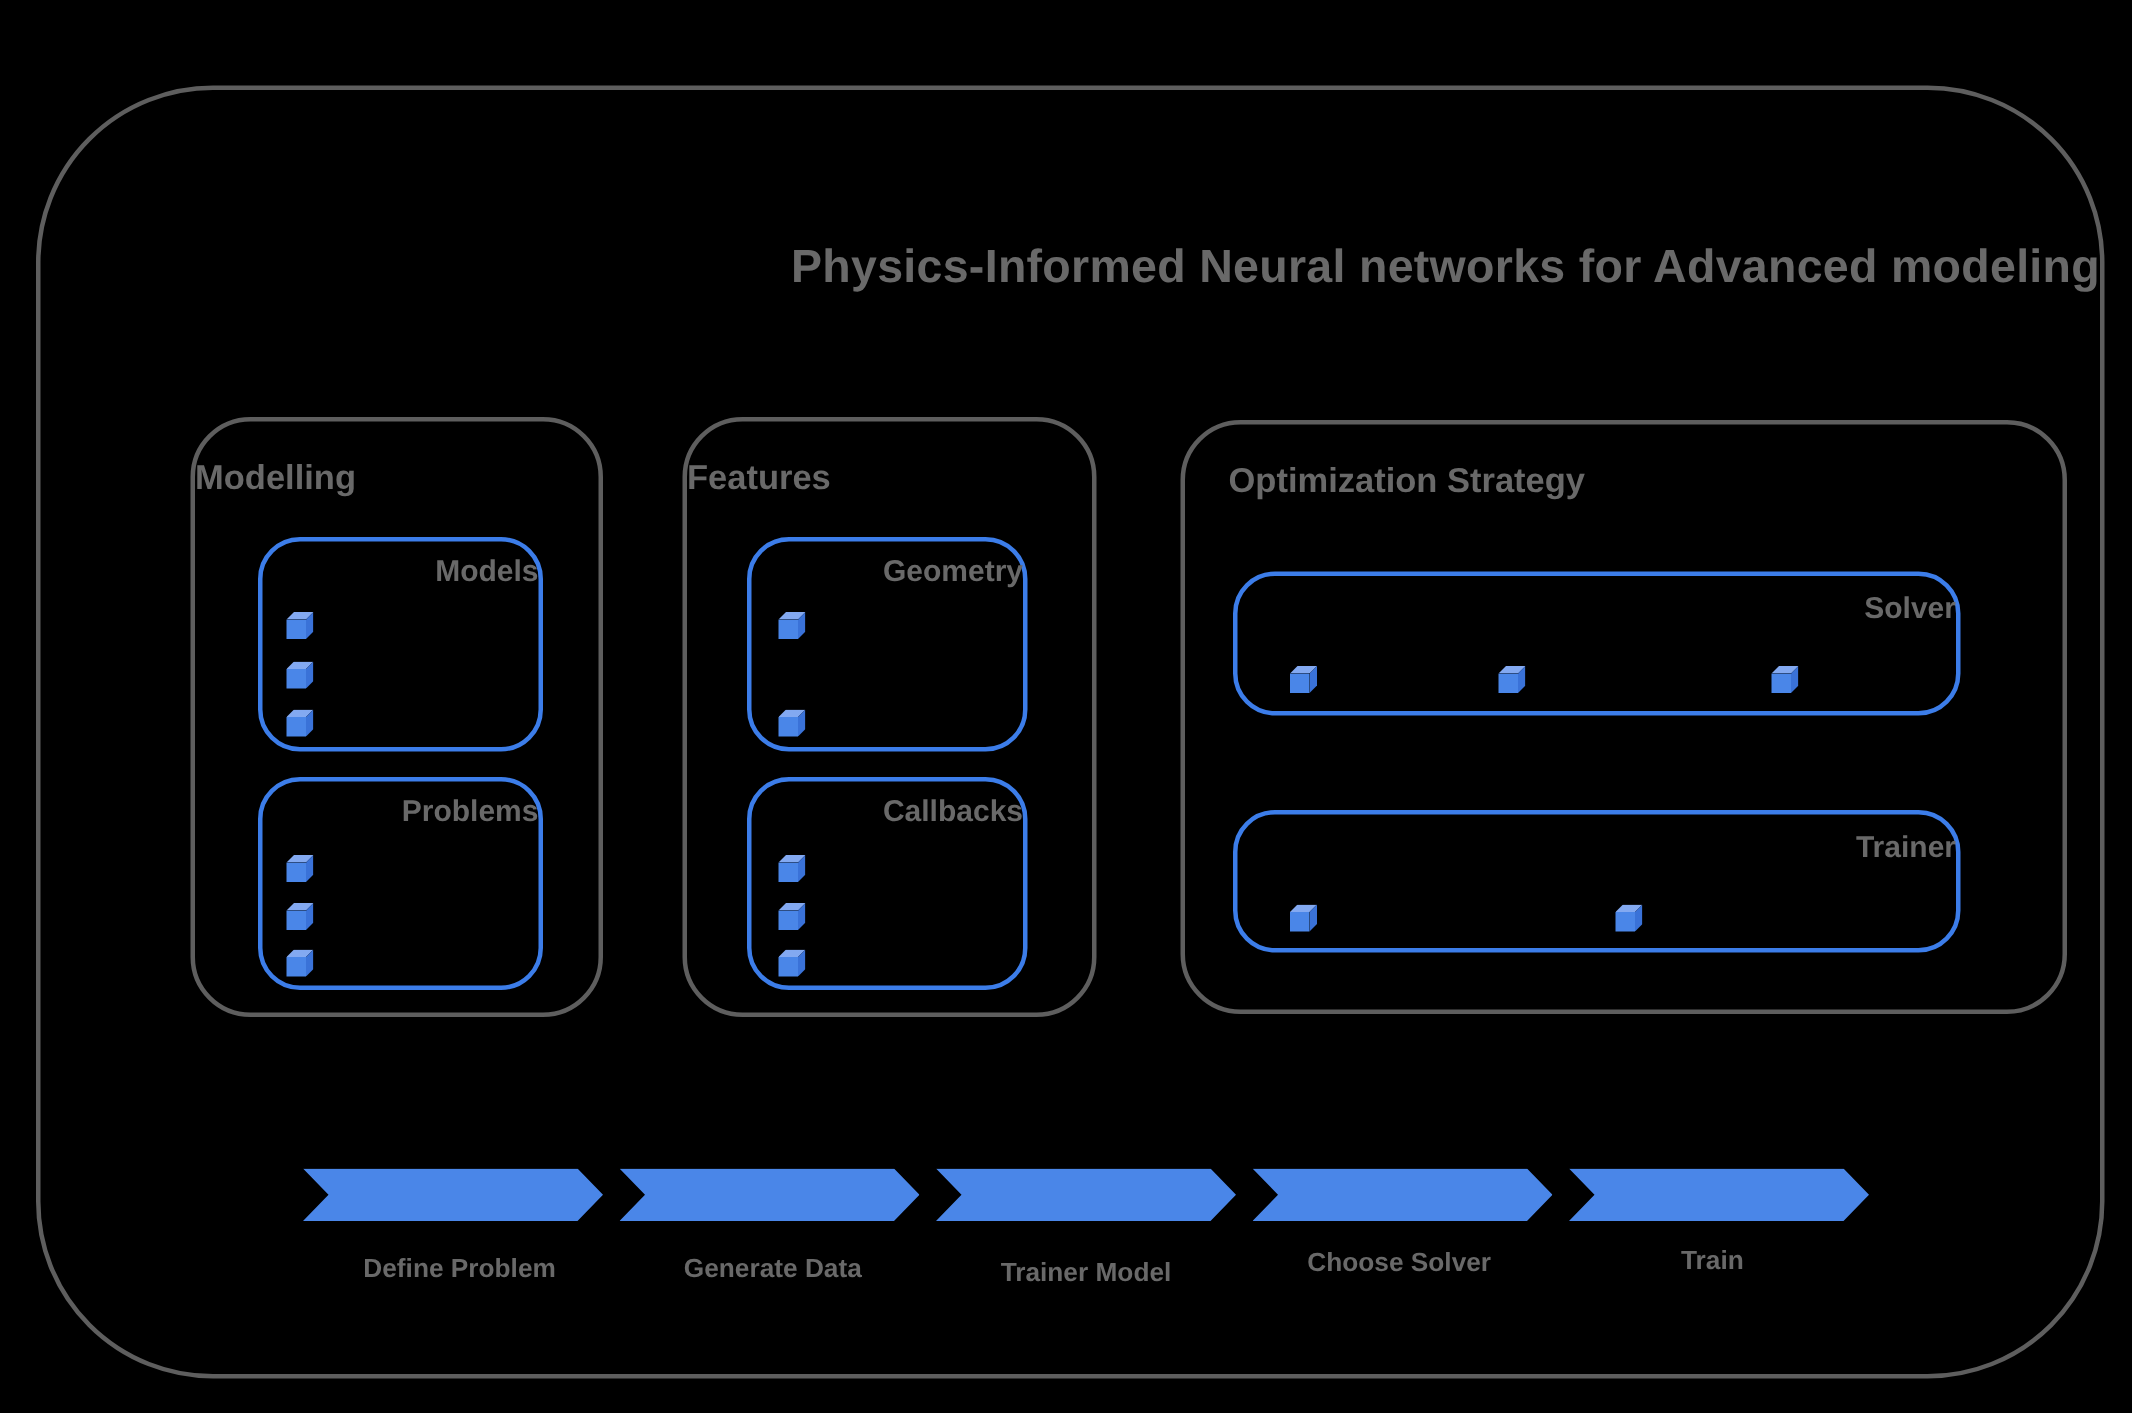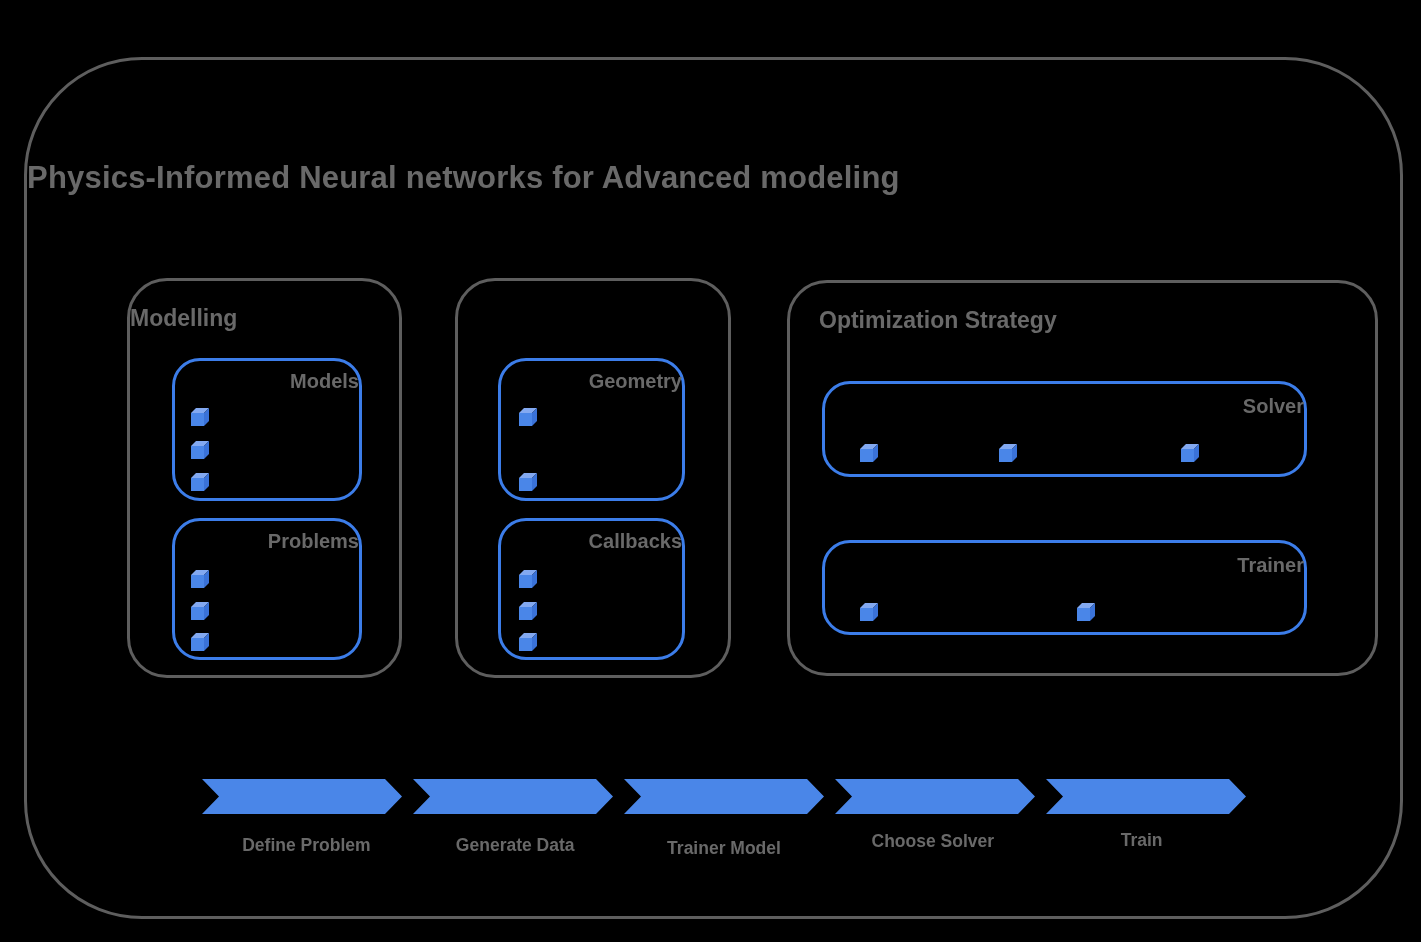"Physics-Informed Neural networks for" .main-title { text-align: left -> right }
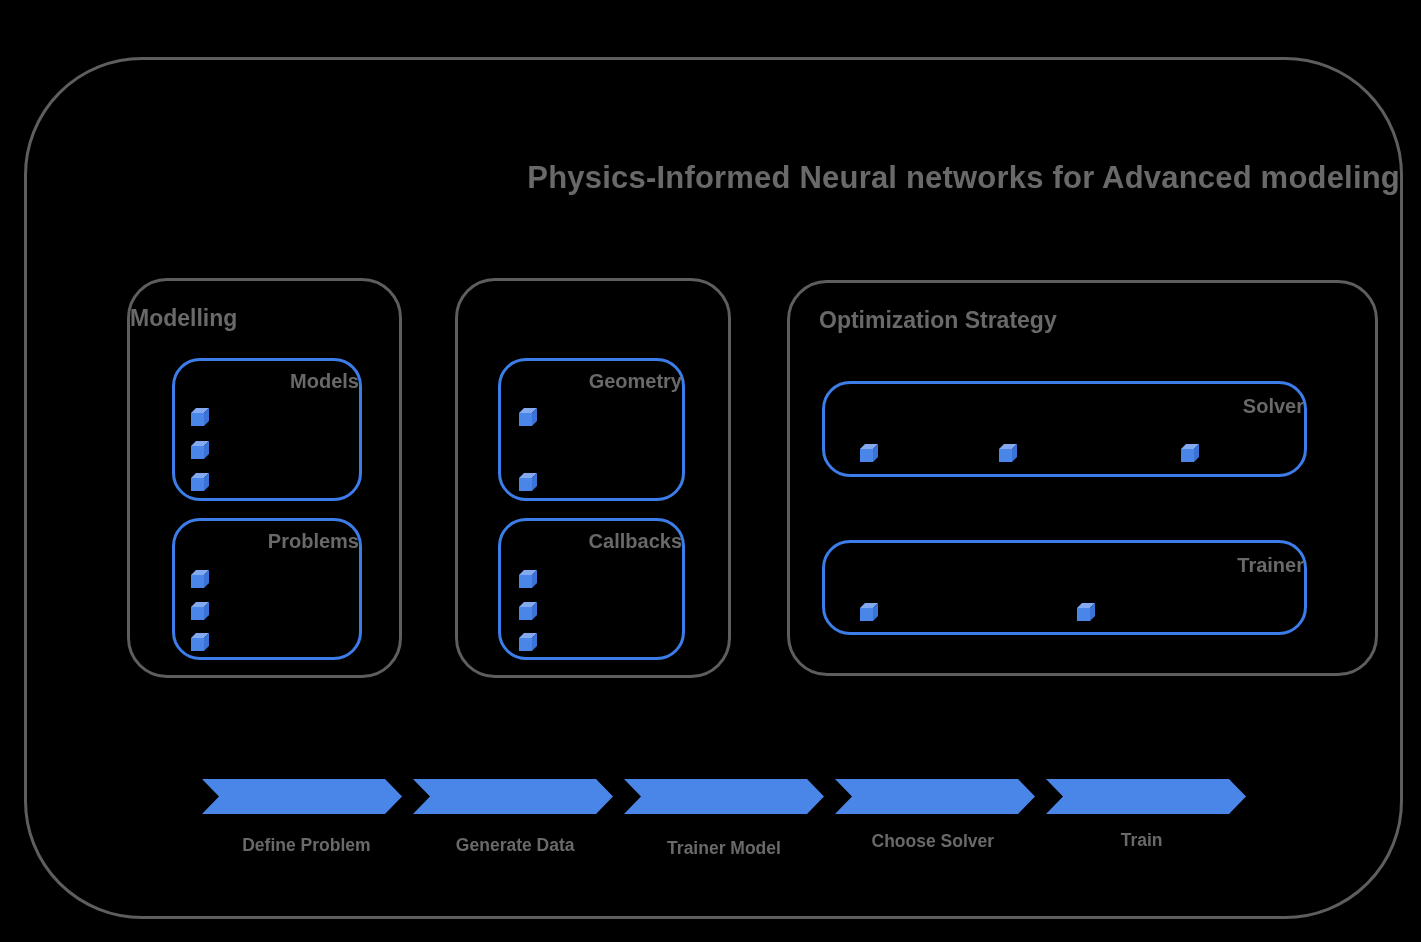"Features" div.panel-title { html: none -> <div>Features</div> }
